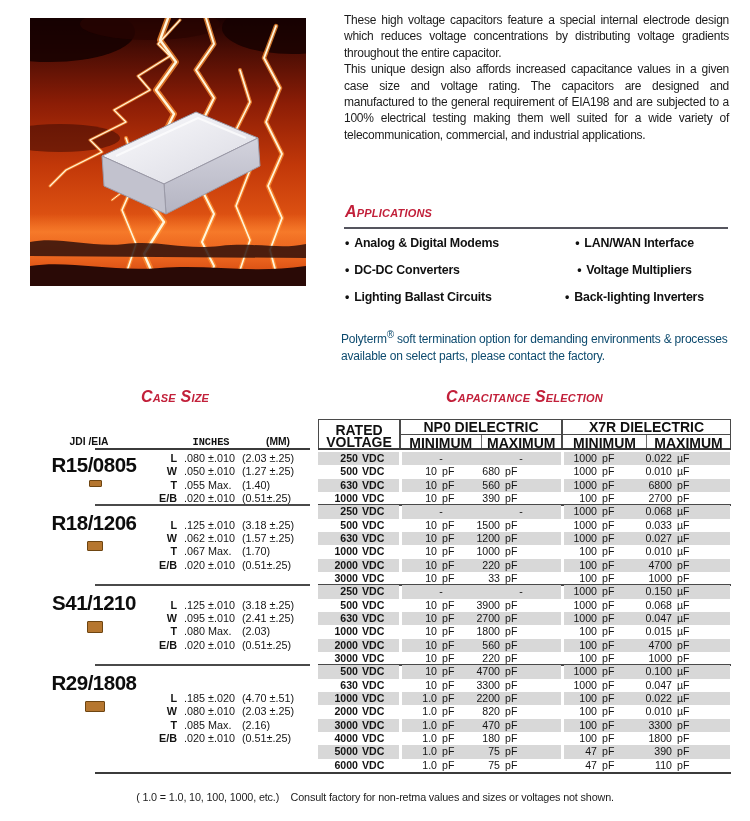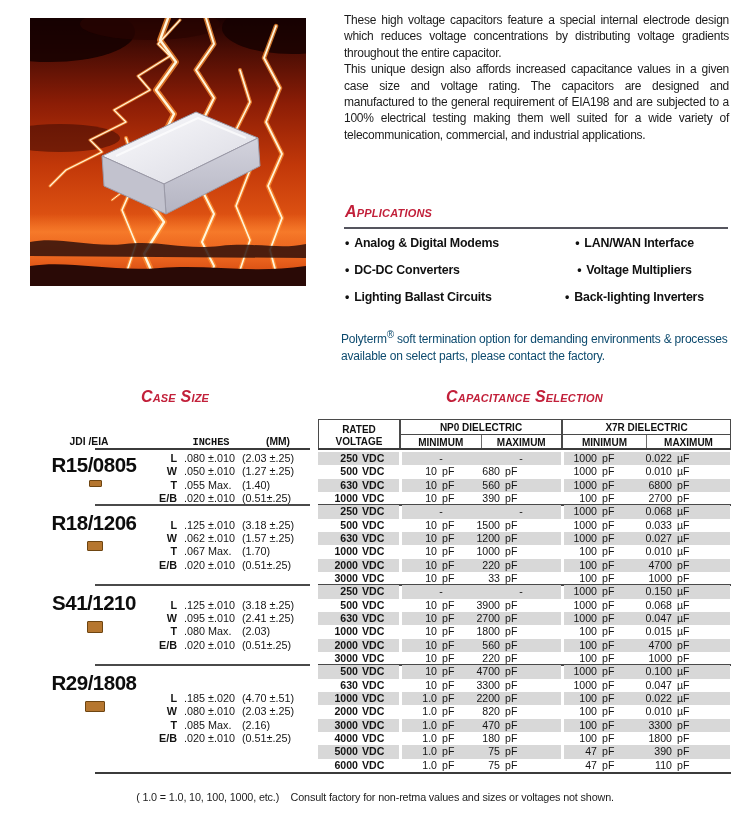"RATED" .hbox { font-size: 10px -> 14px }
